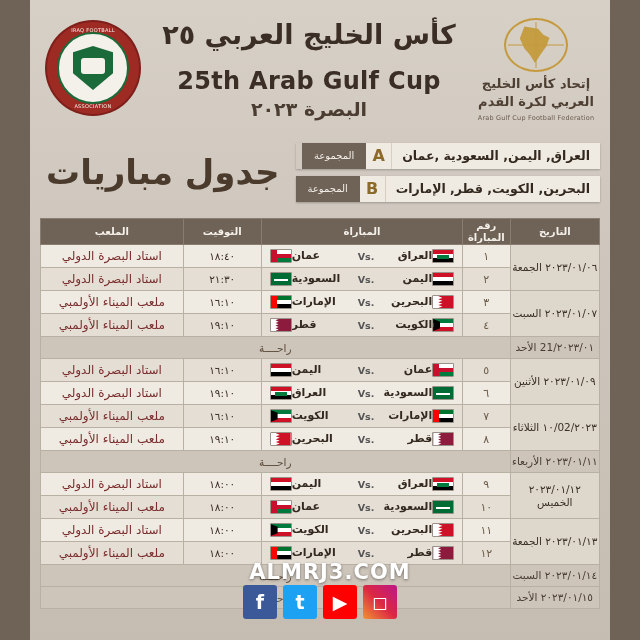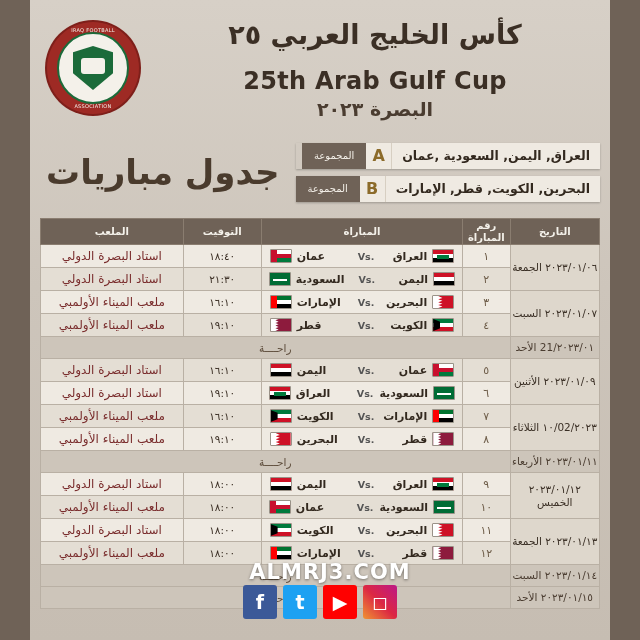"إتحاد كأس الخليج" div.logo-left { html: none -> <div> <div> <div></div> <div></div> </div> <div>إتحاد كأس الخليج</div> <div>العربي لكرة القدم</div> <div>Arab Gulf Cup Football Federation</div> </div> }
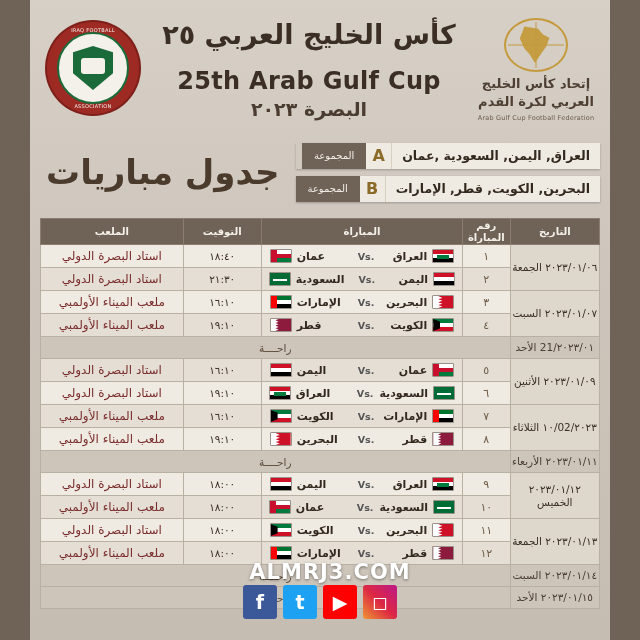"عمان" .team { align-items: center -> flex-start; gap: 5px -> none }
